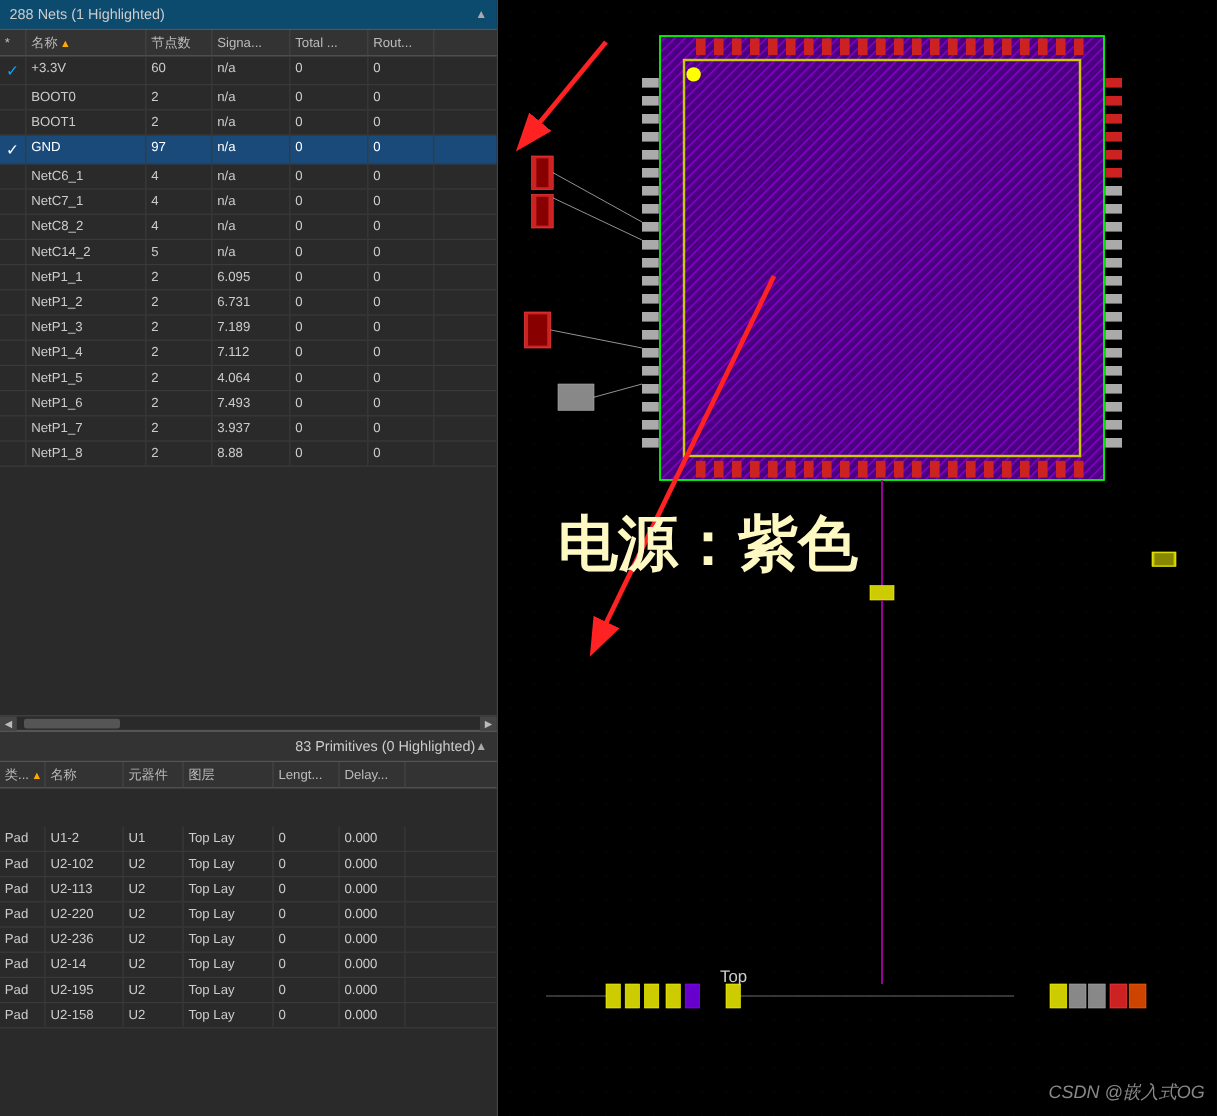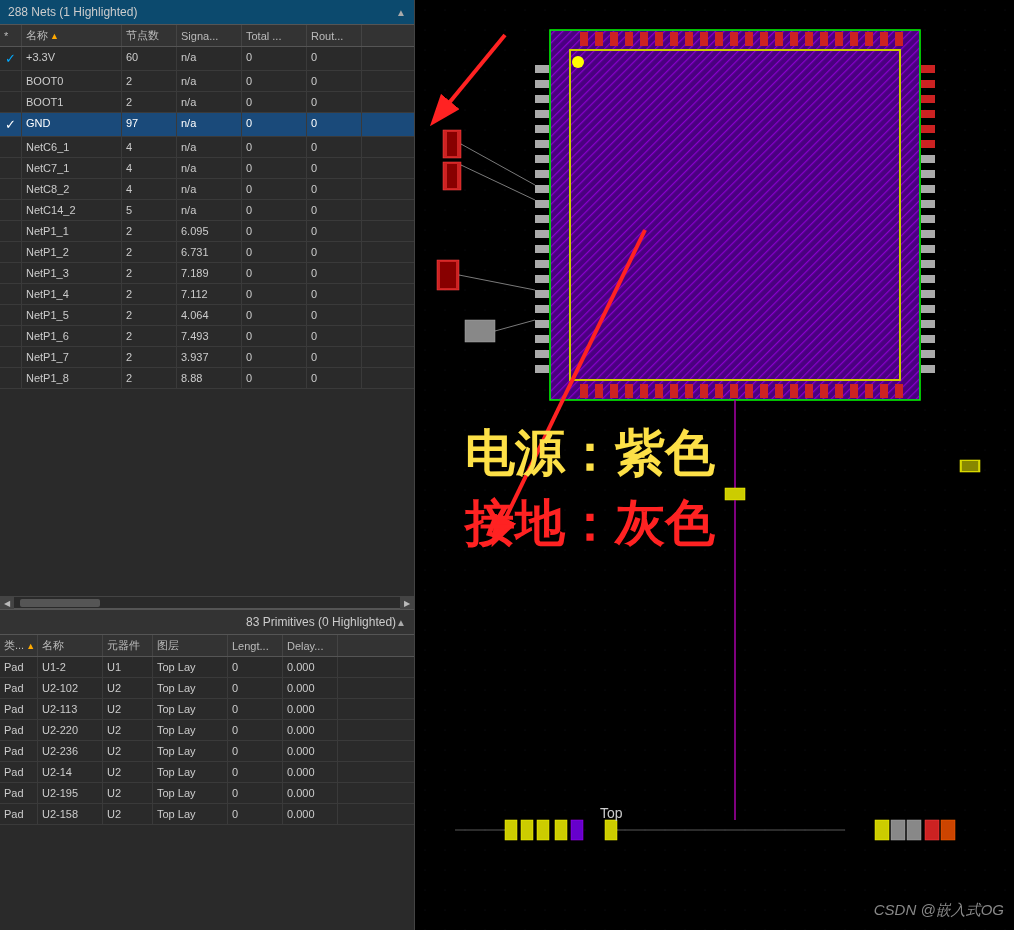"电源：紫色" span { color: #fde047 -> #fef9c3 }
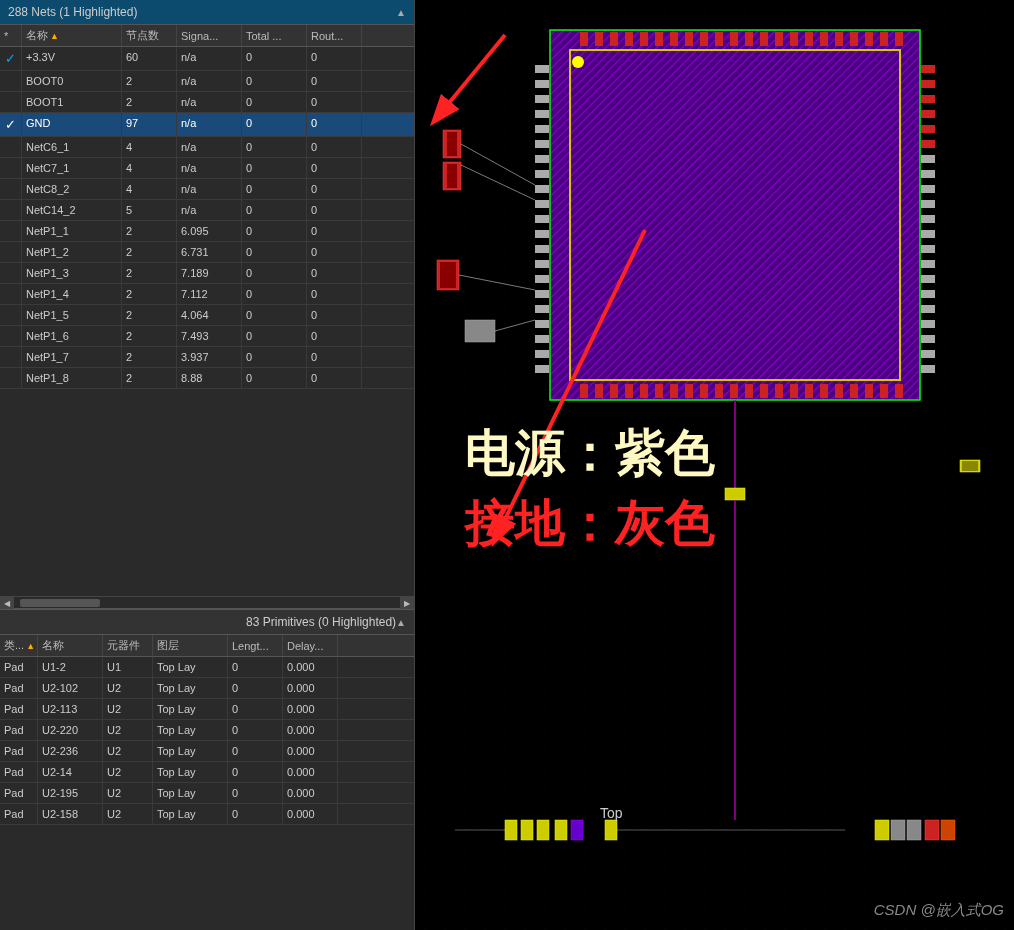"接地：灰色" div { html: <div> <span>接地：灰色</span> </div> -> none }
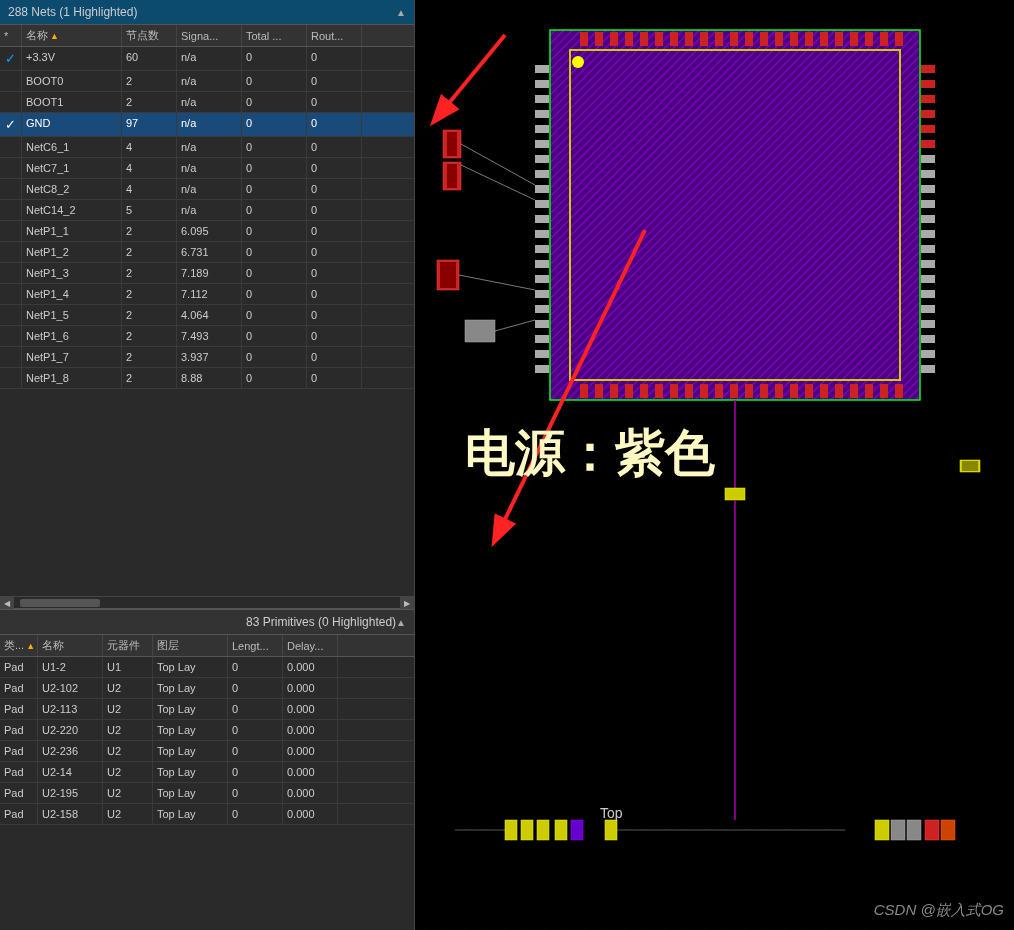"Pad" .prim-table-body { margin-top: none -> 32px }
